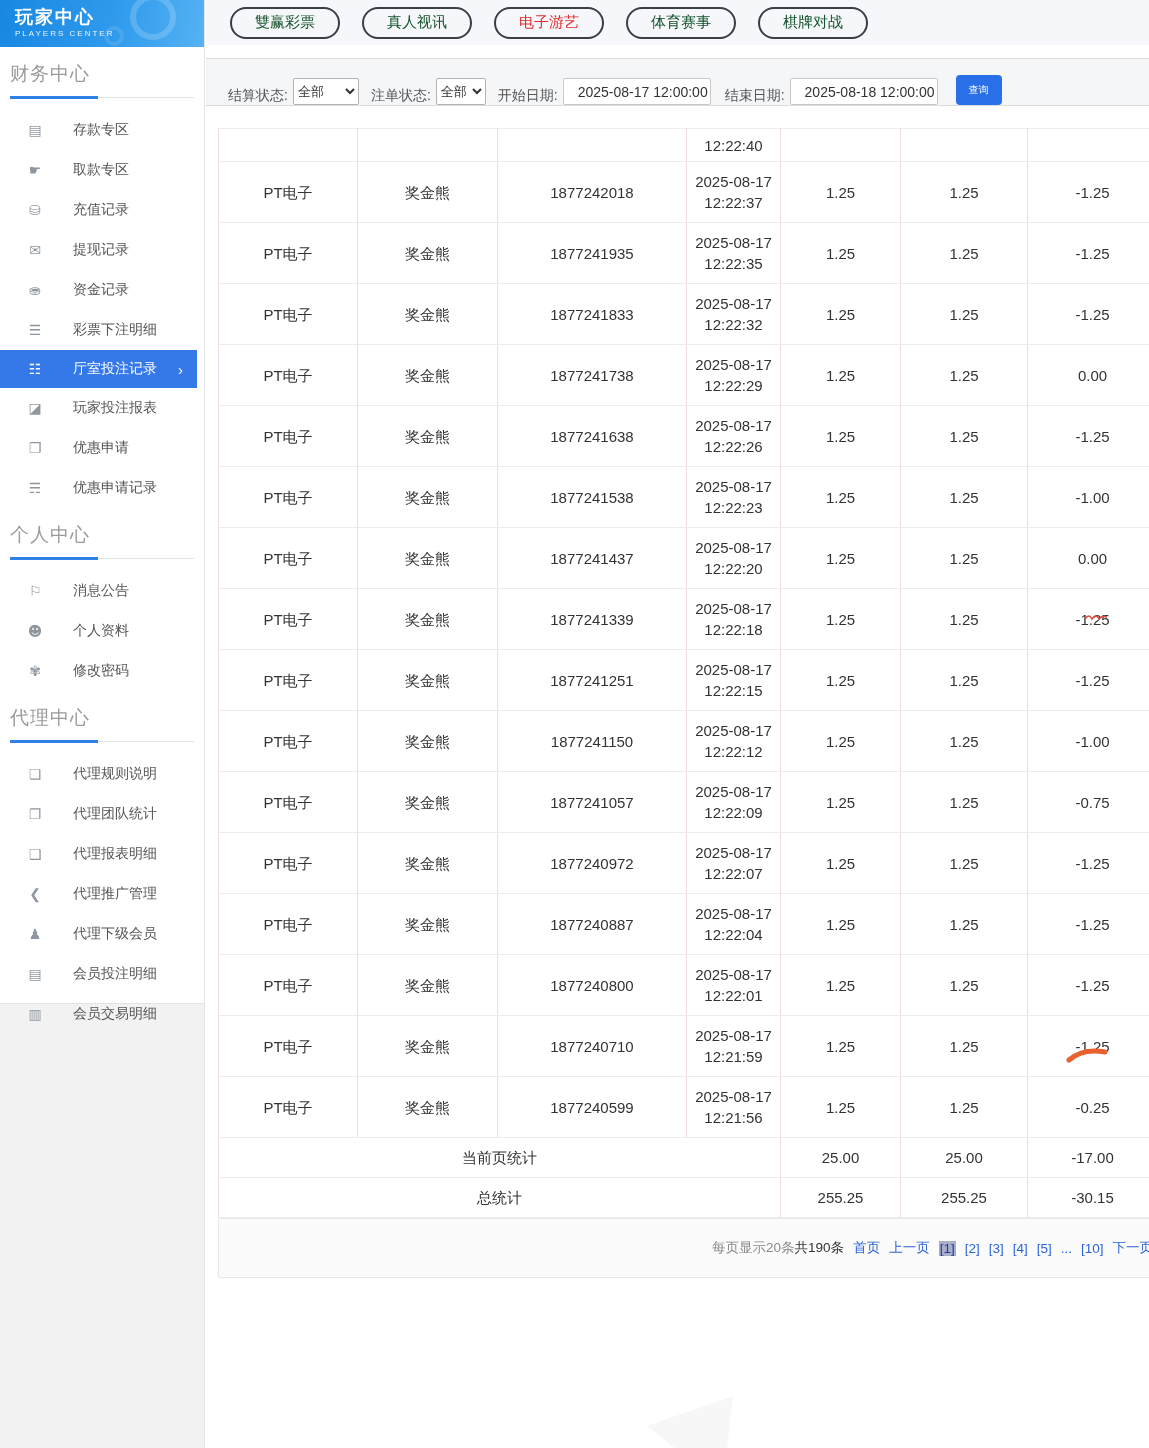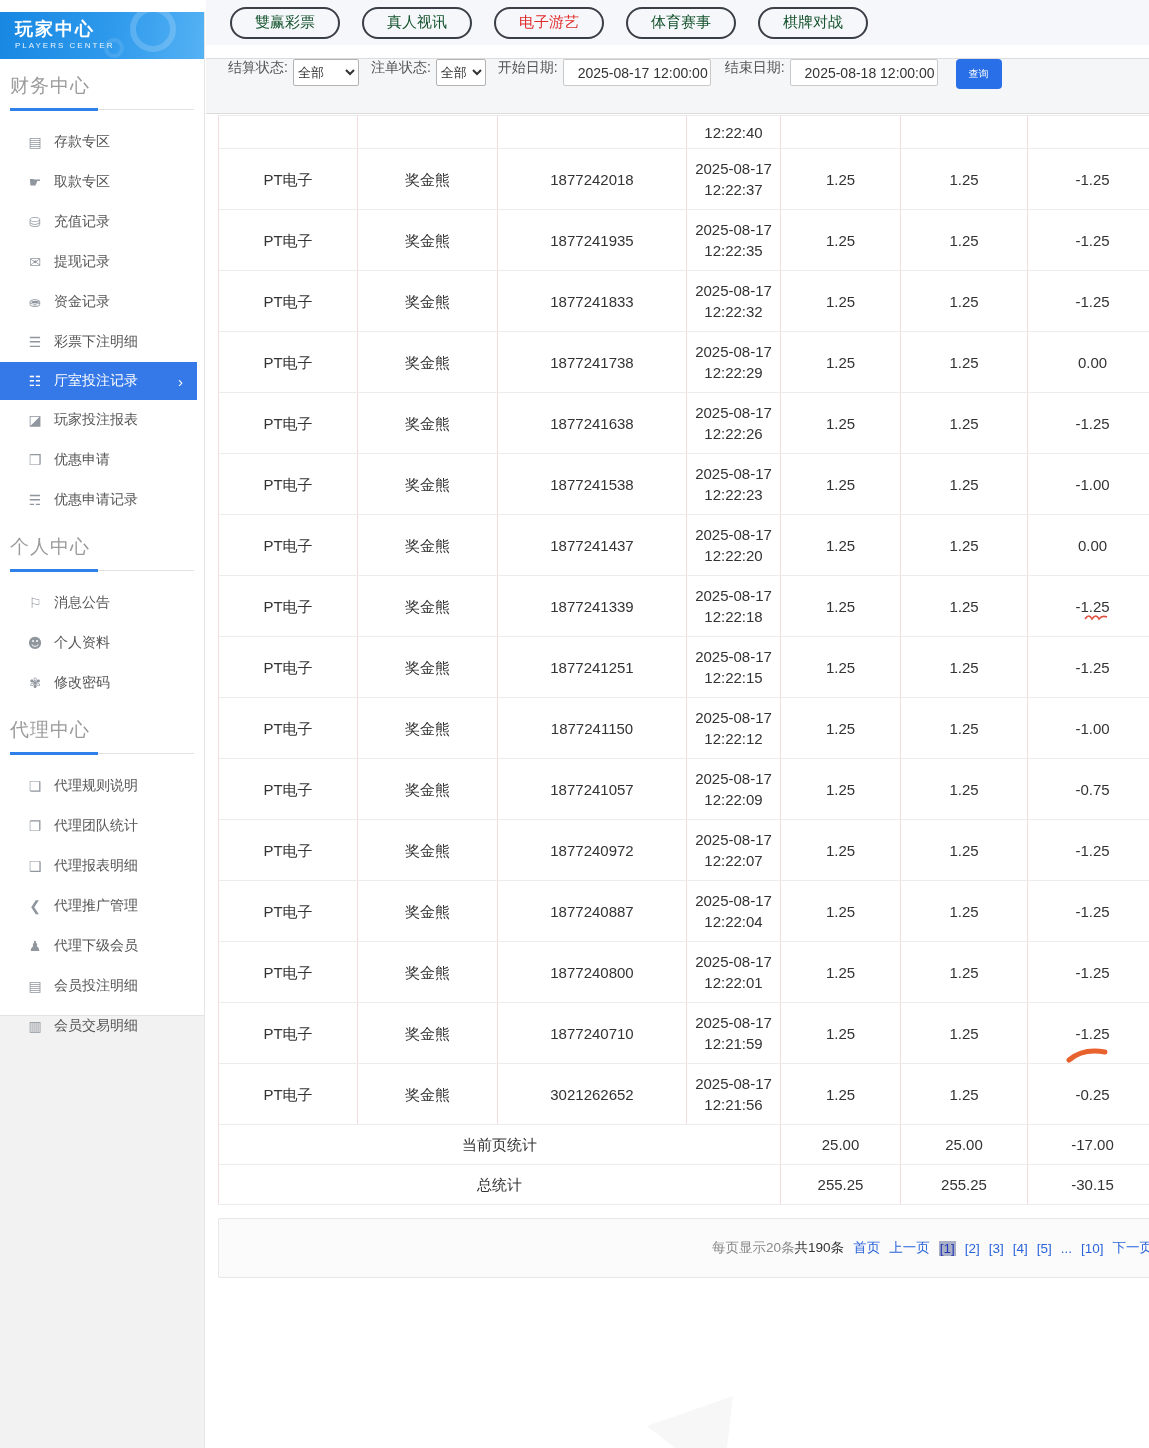"玩家中心" .sidebar { top: 12px -> 0 }
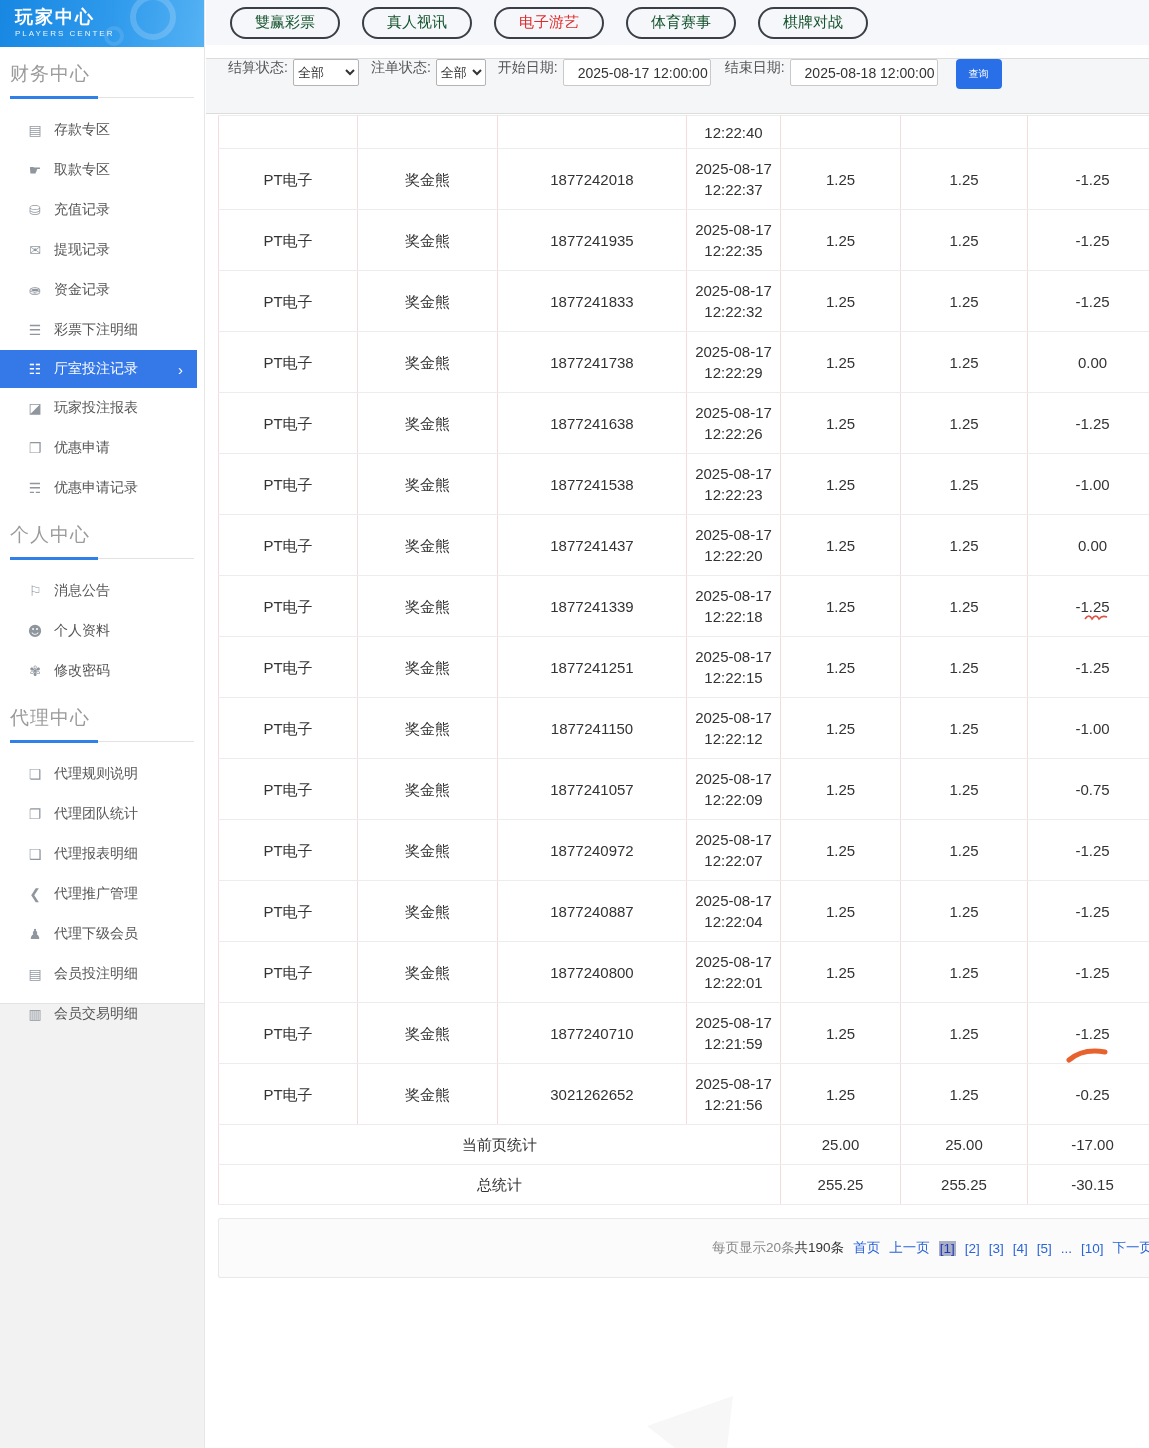"结算状态:" .filter-strip { align-items: flex-start -> flex-end; height: 56px -> 48px }
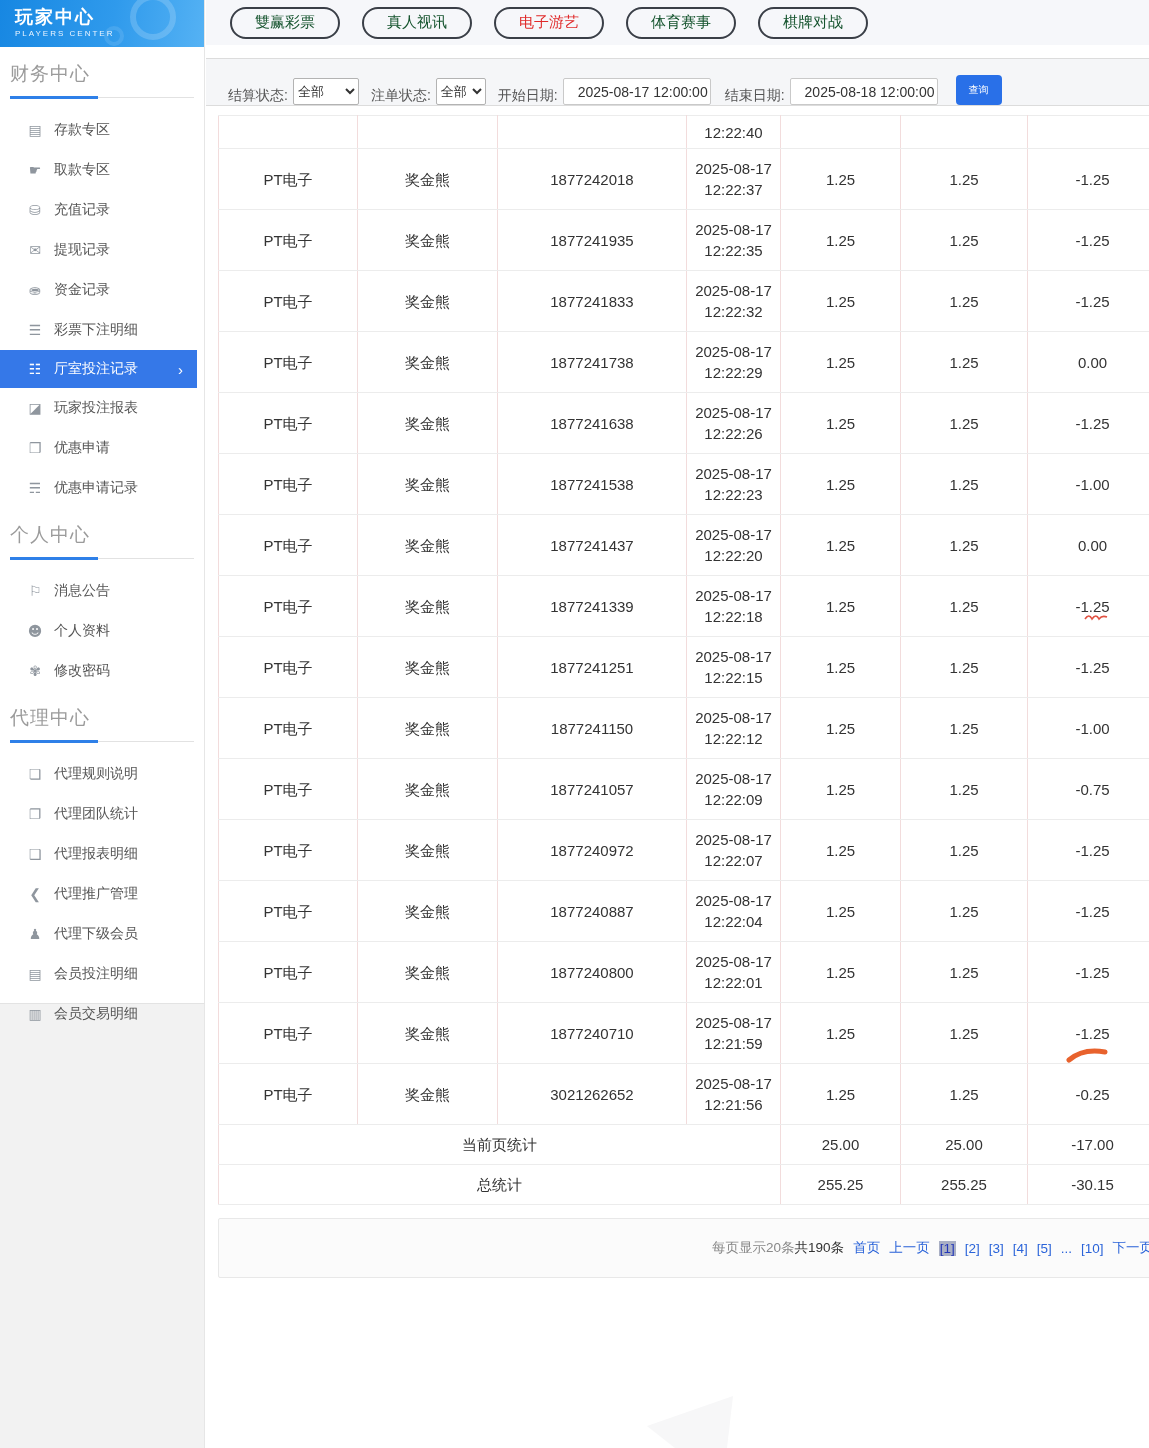"存款专区" .side-item .lbl { padding-left: 54px -> 73px }
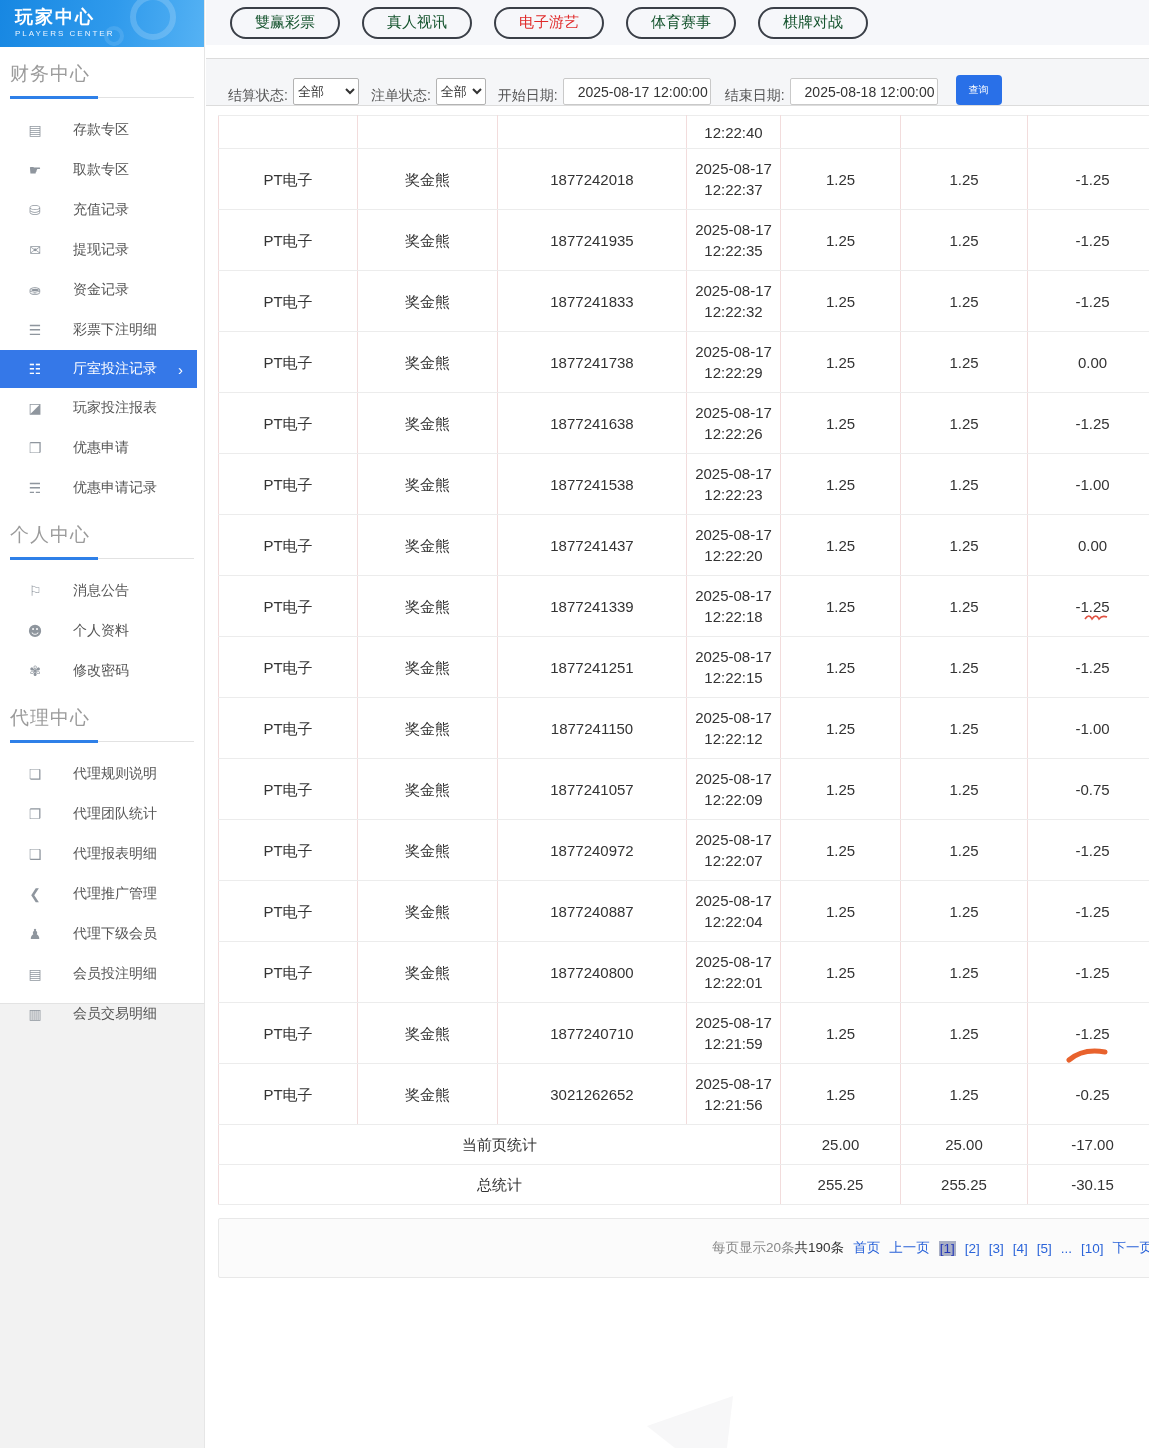"12:22:40" .table-wrap { top: 115px -> 128px }
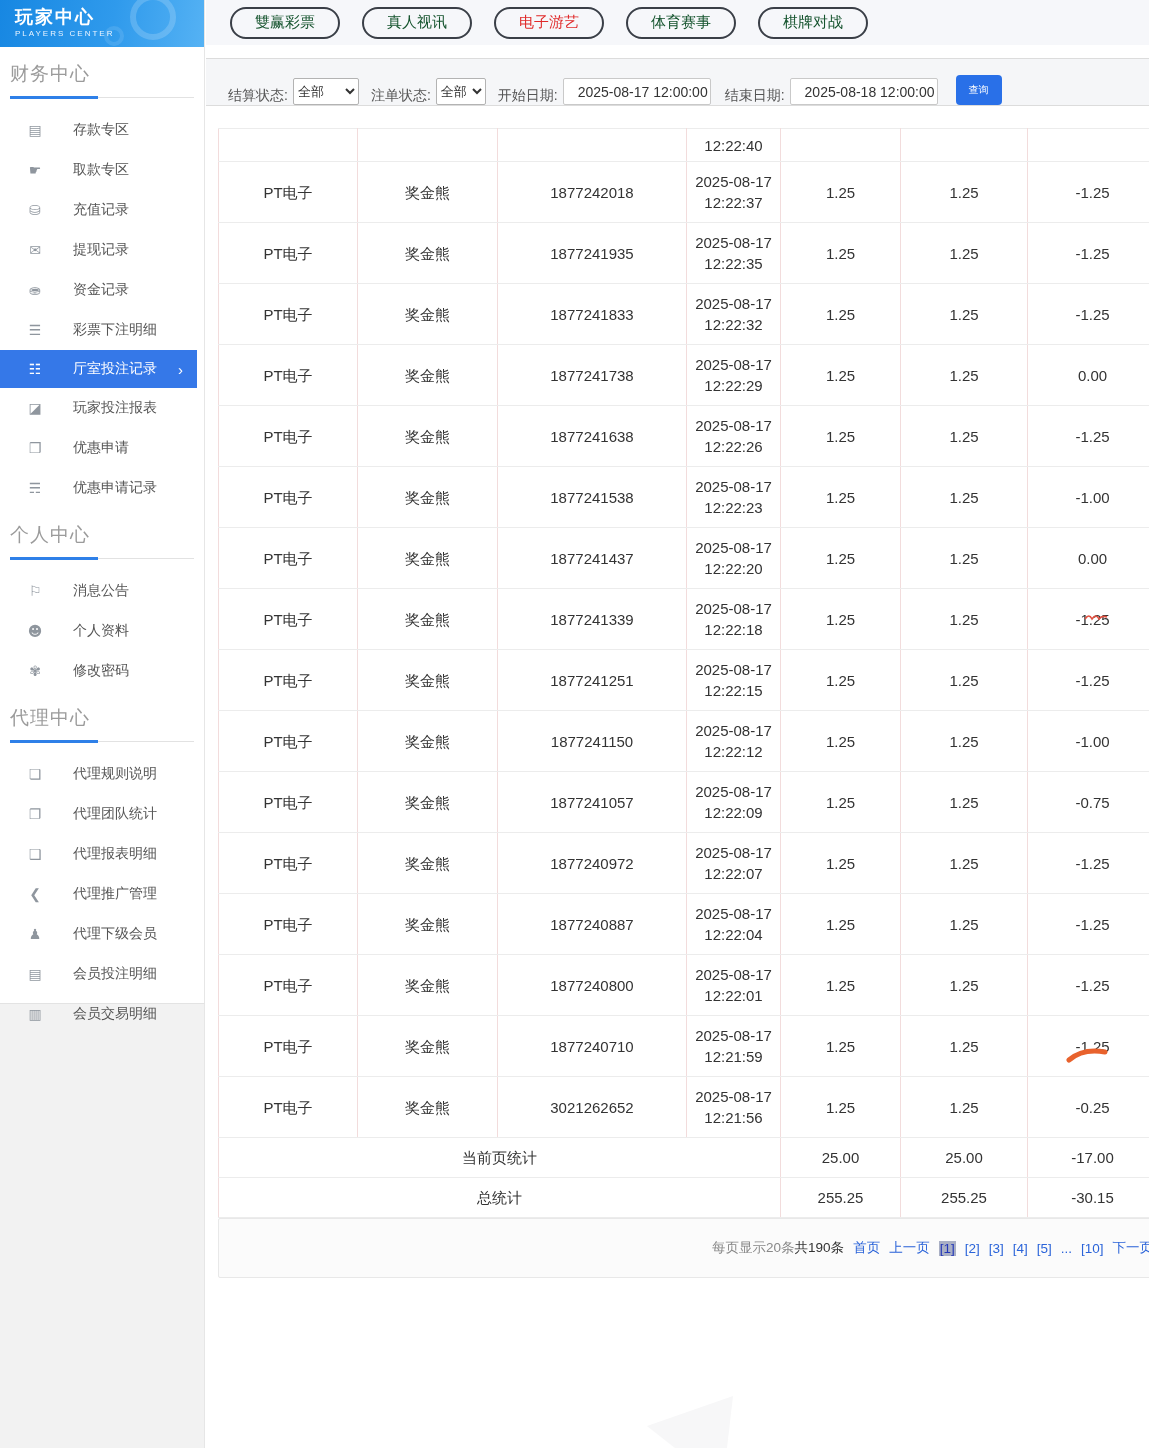"3021262652" td { text: 3021262652 -> 1877240599 }
